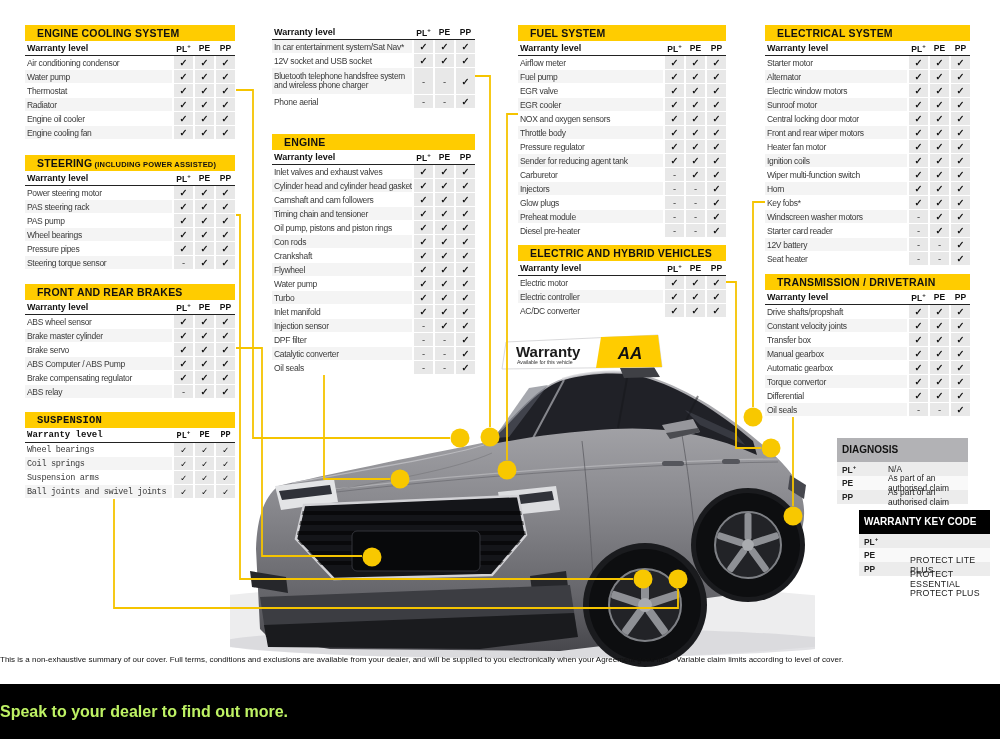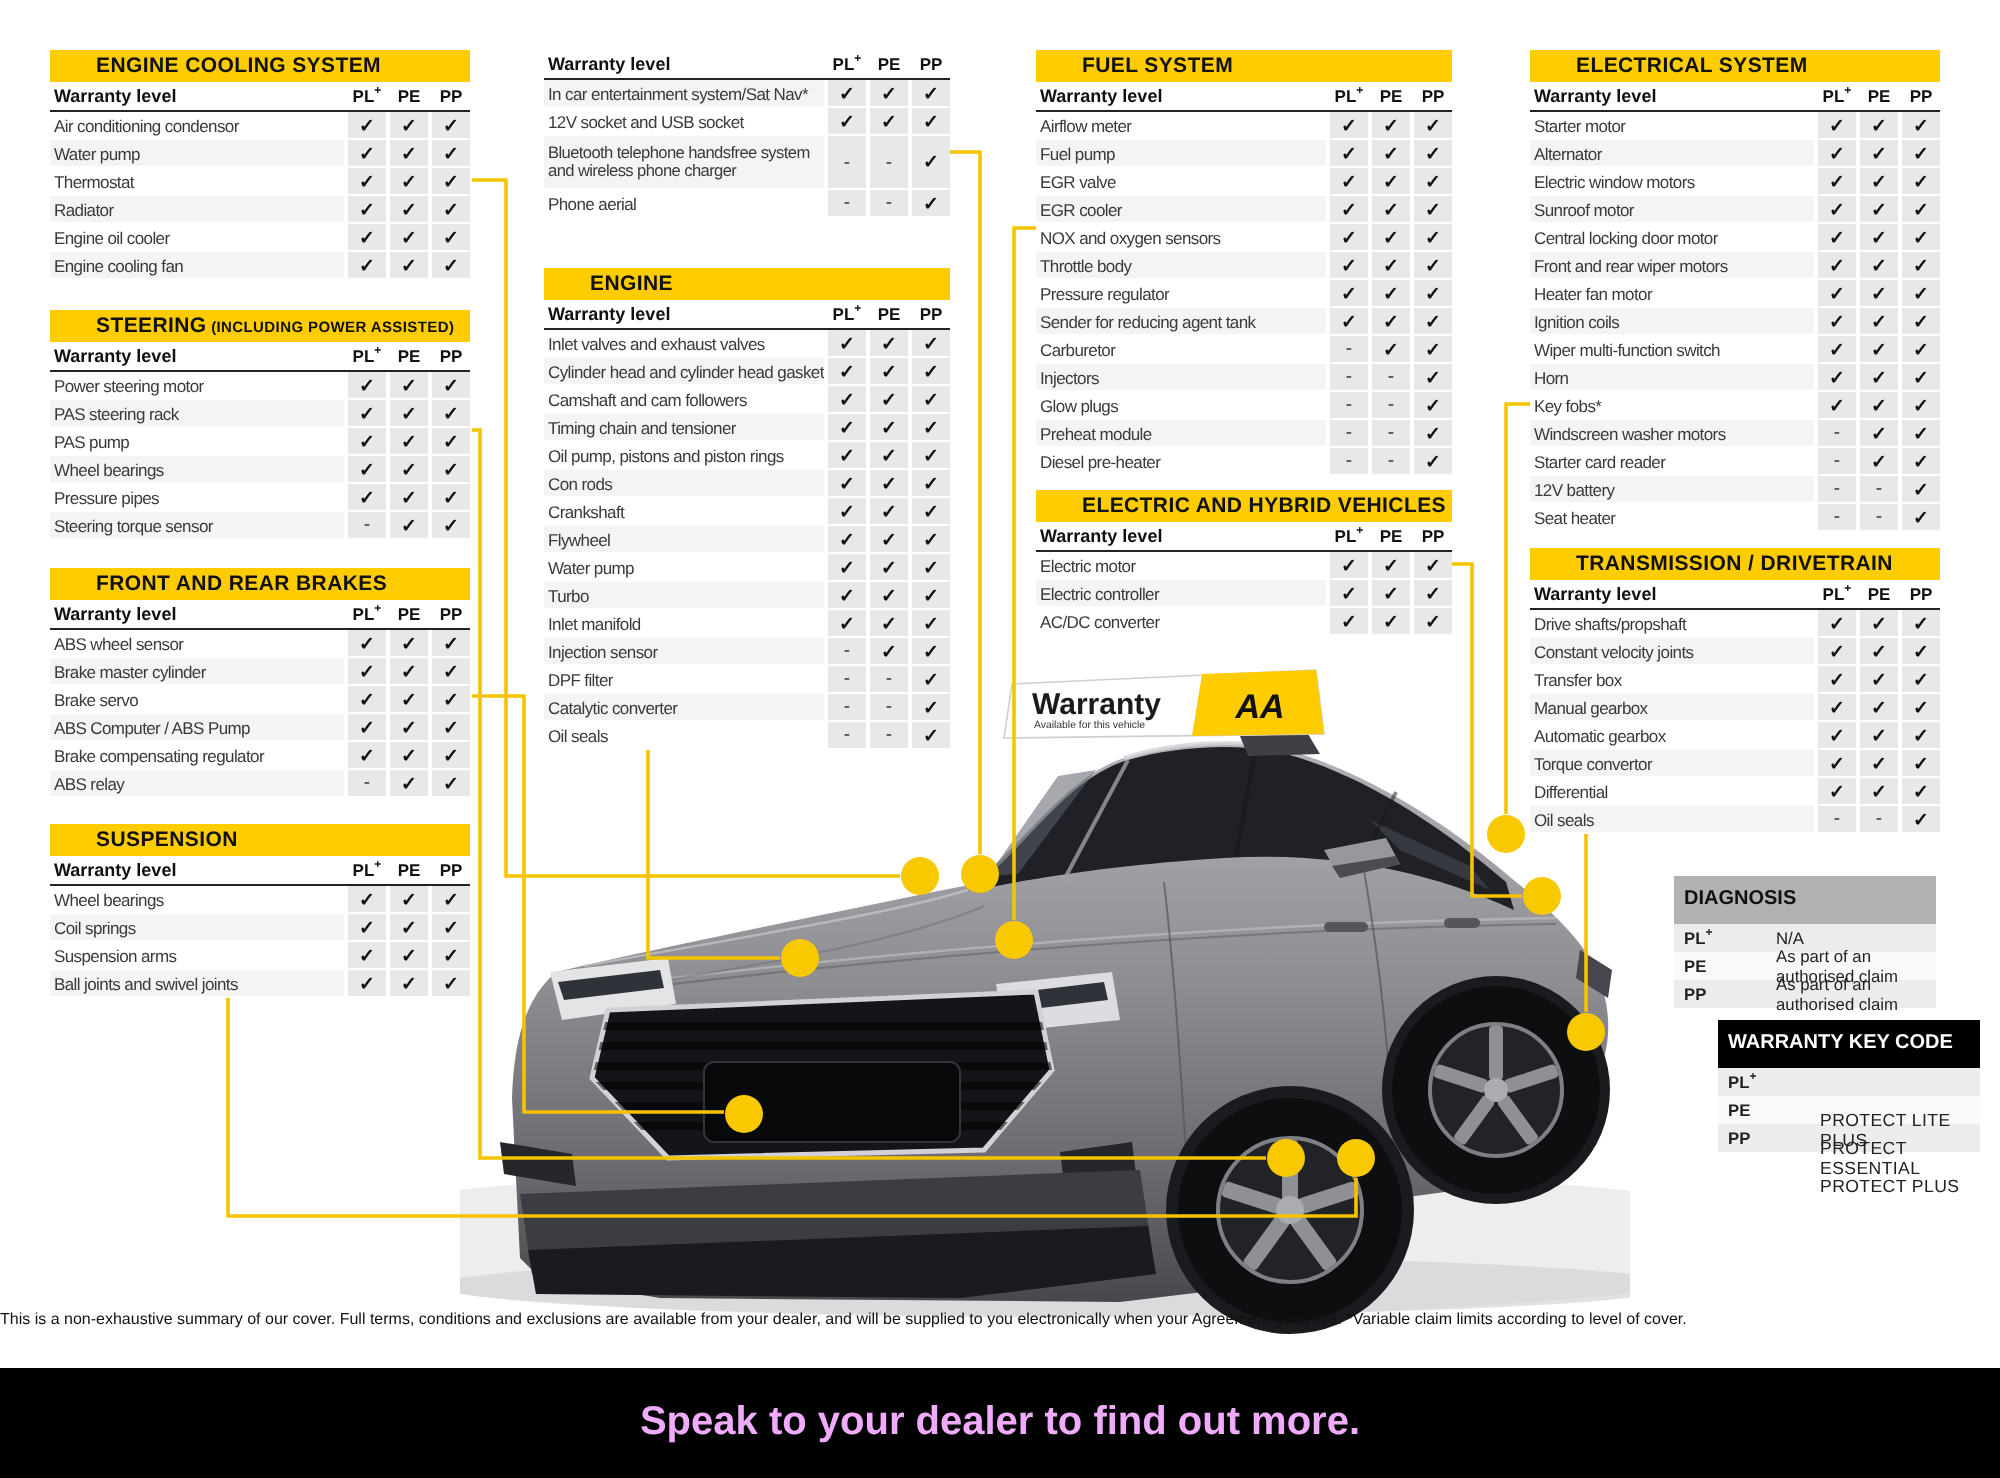"ENGINE COOLING SYSTEM" .wt-head { padding: 0 23px -> 0 12px }
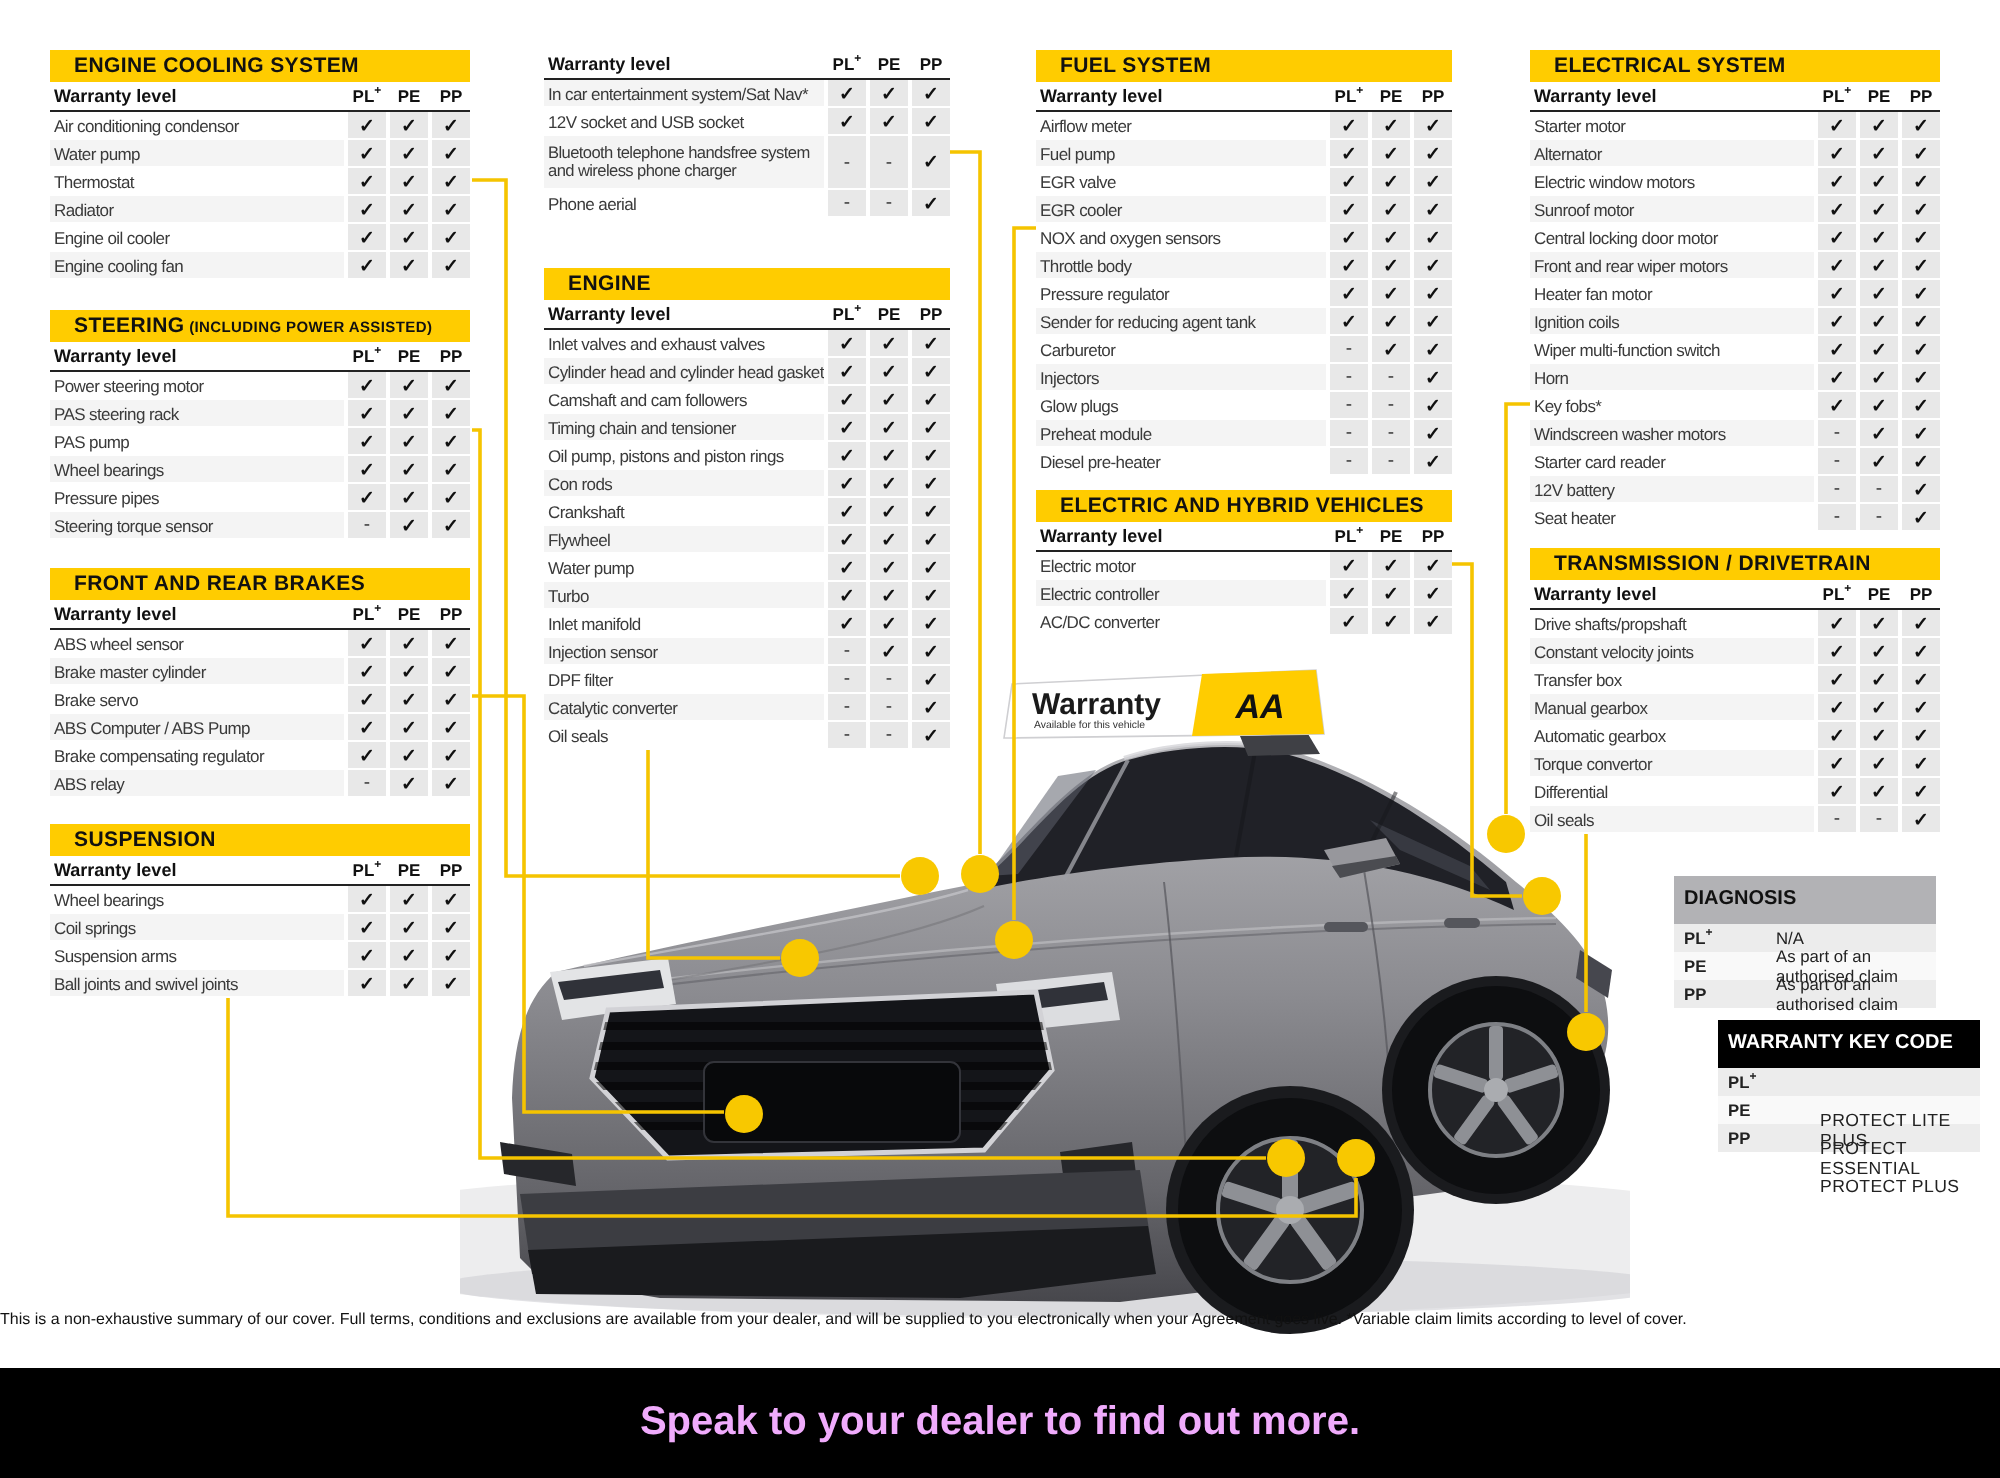"SUSPENSION" div.wtable { font-family: none -> Liberation Mono, monospace }
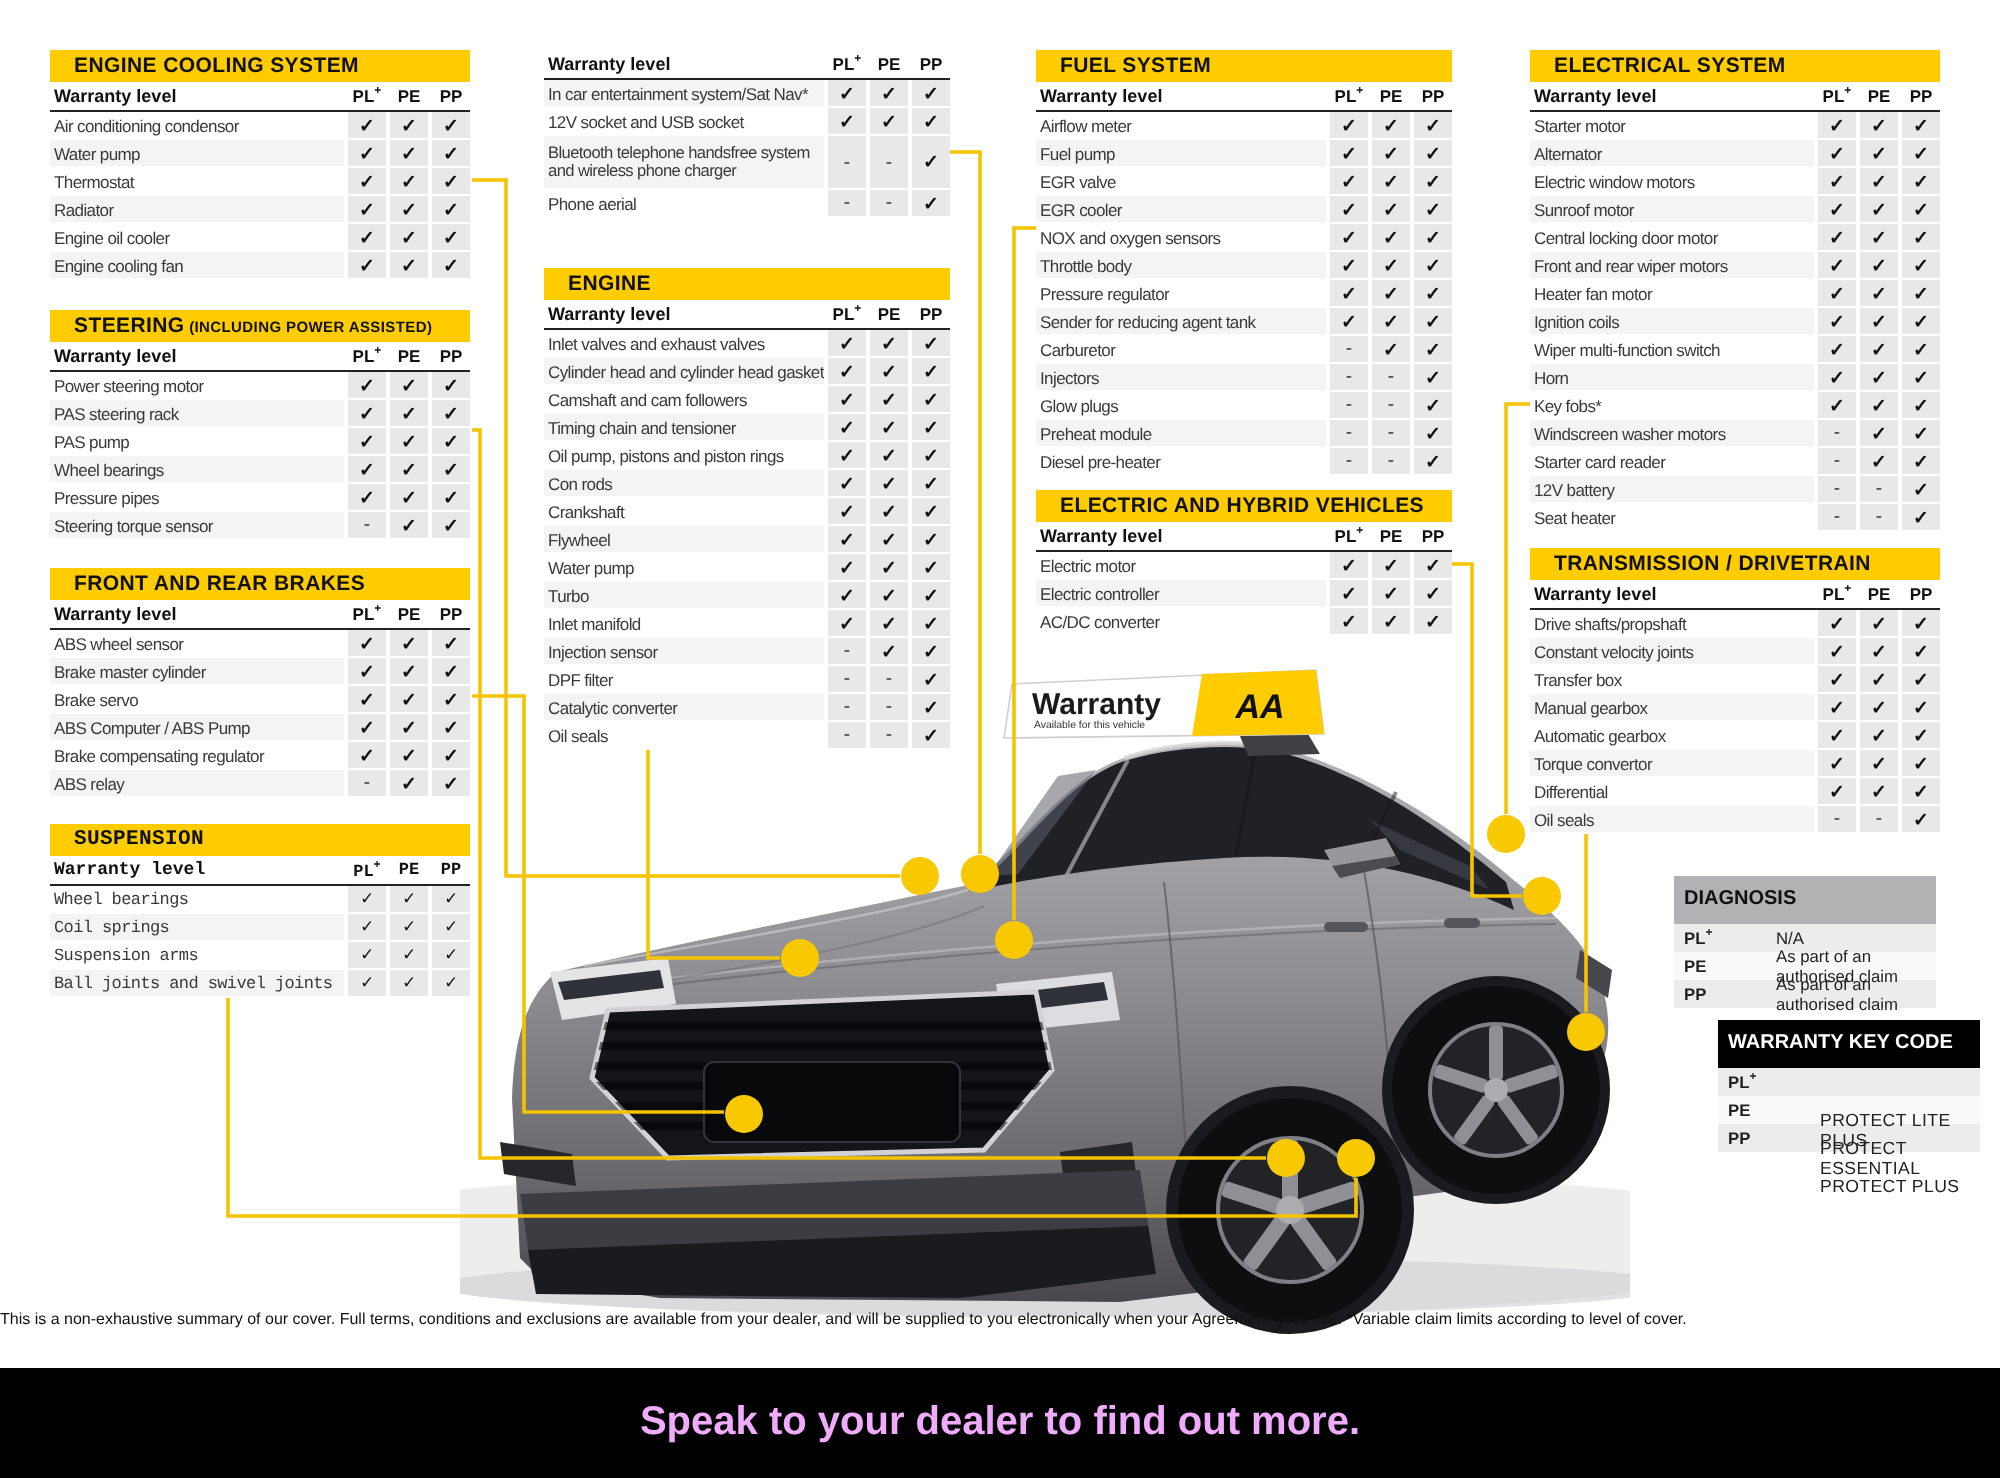"Speak to your dealer to" #cta-text { color: #f0abfc -> #bef264; font-size: 20px -> 16px; text-align: center -> left }
